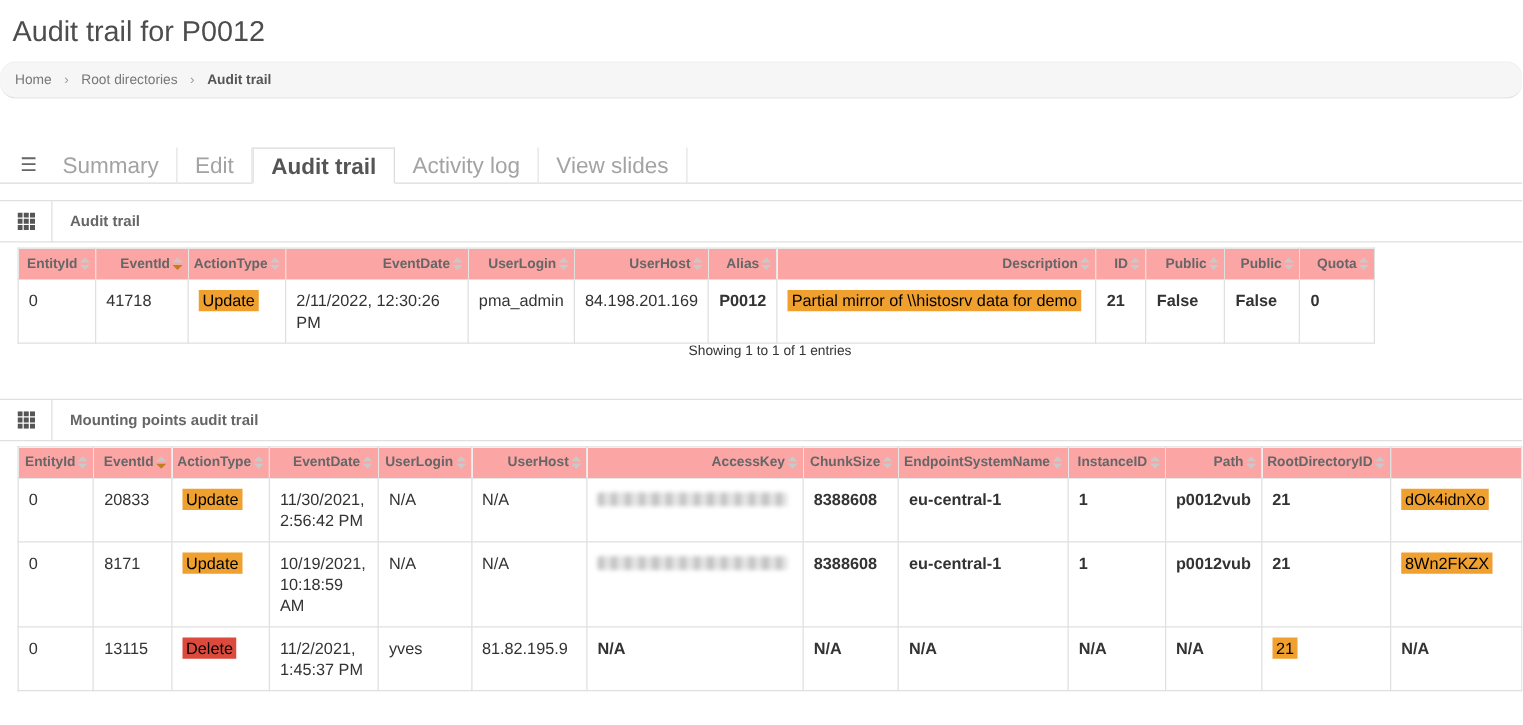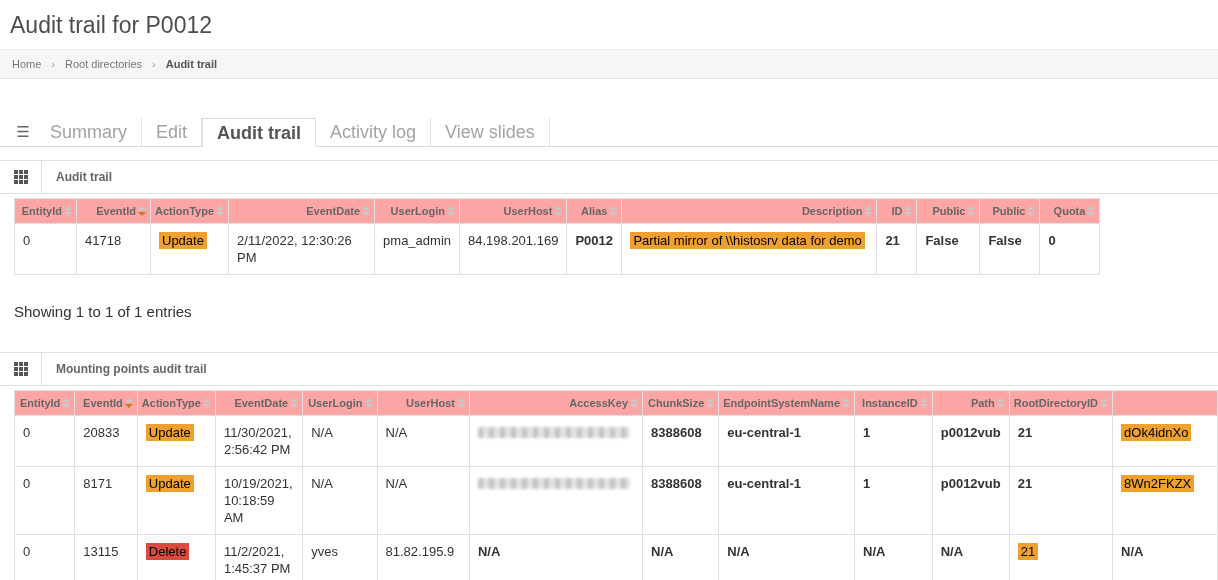"Home" .breadcrumb { border-radius: none -> 13px }
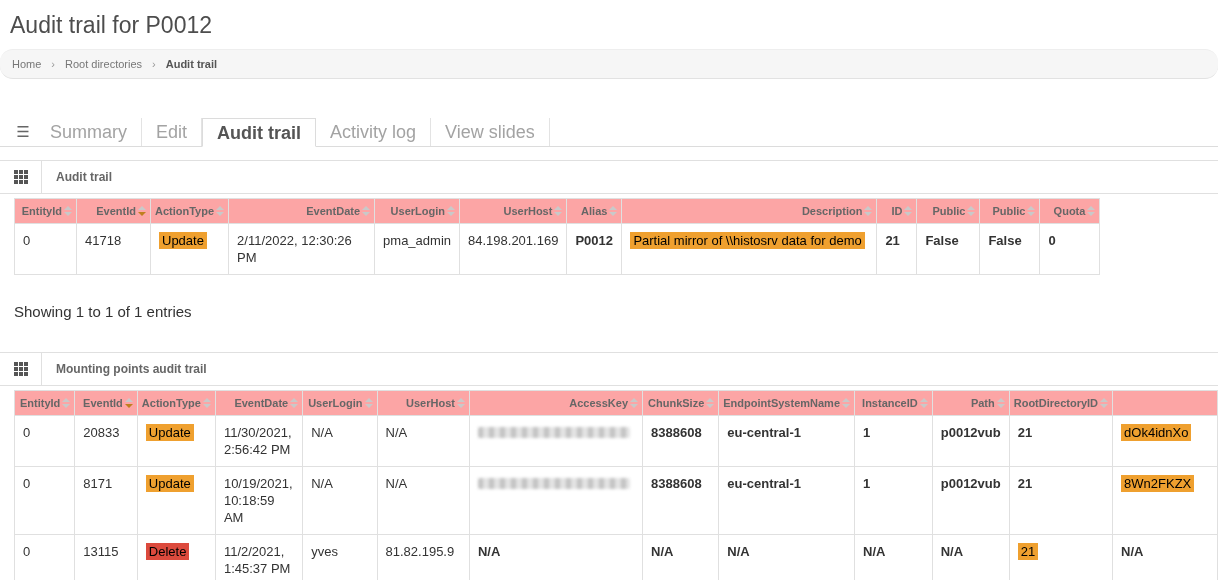"Showing 1 to 1 of" .table-footer { font-size: 15px -> 11px; margin: 28px 0 0 14px -> 0 0 0 14px; text-align: none -> center }
